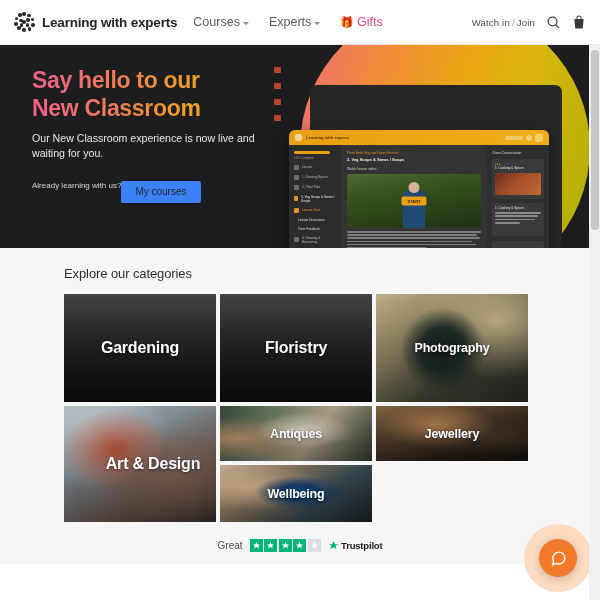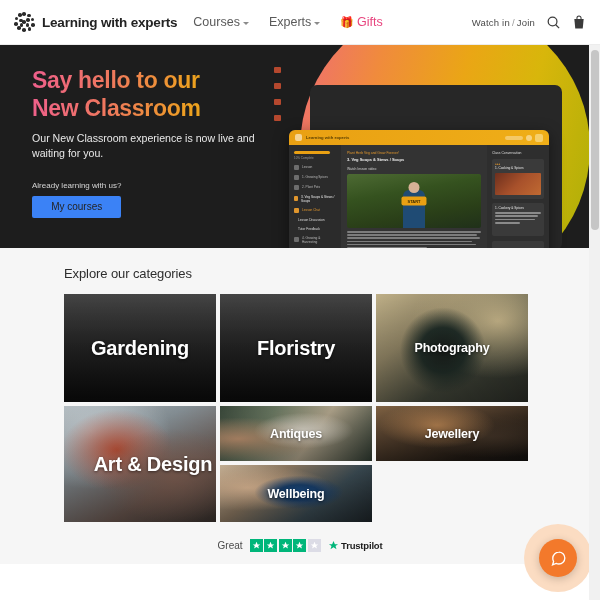"Already learning with us?" .cta-col { flex-direction: column -> none }
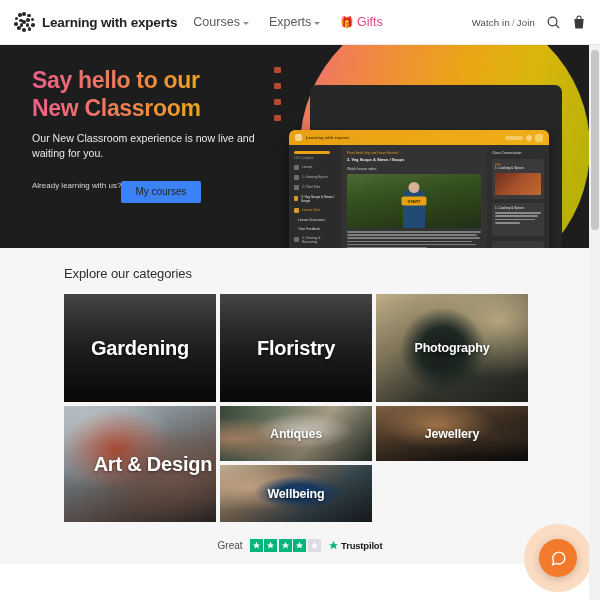"Gardening" .card.big .cap { font-size: 20px -> 16px }
